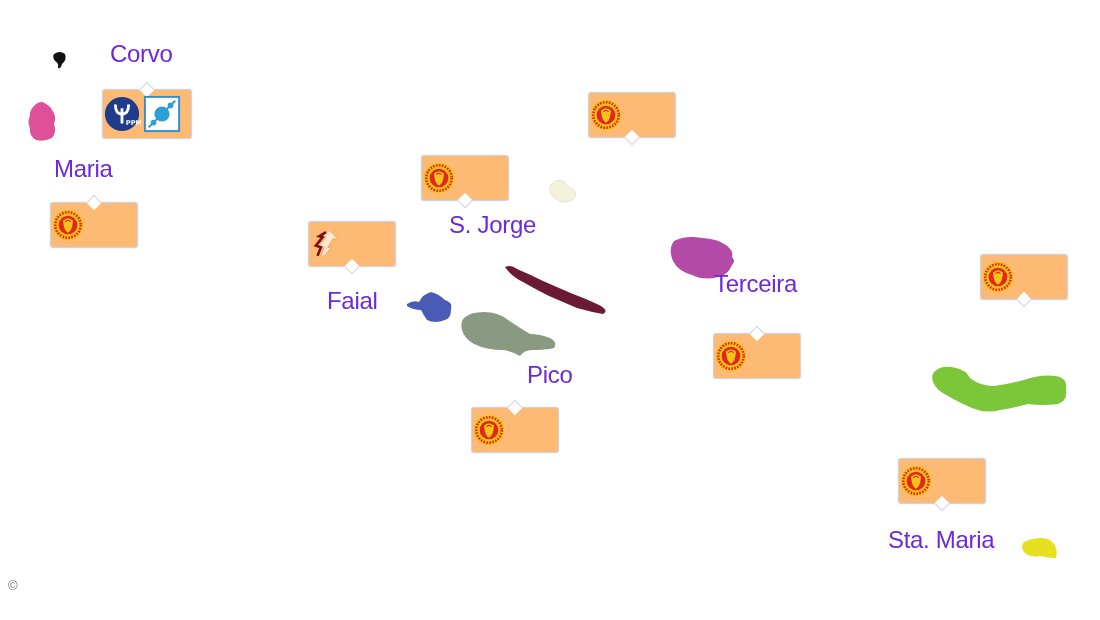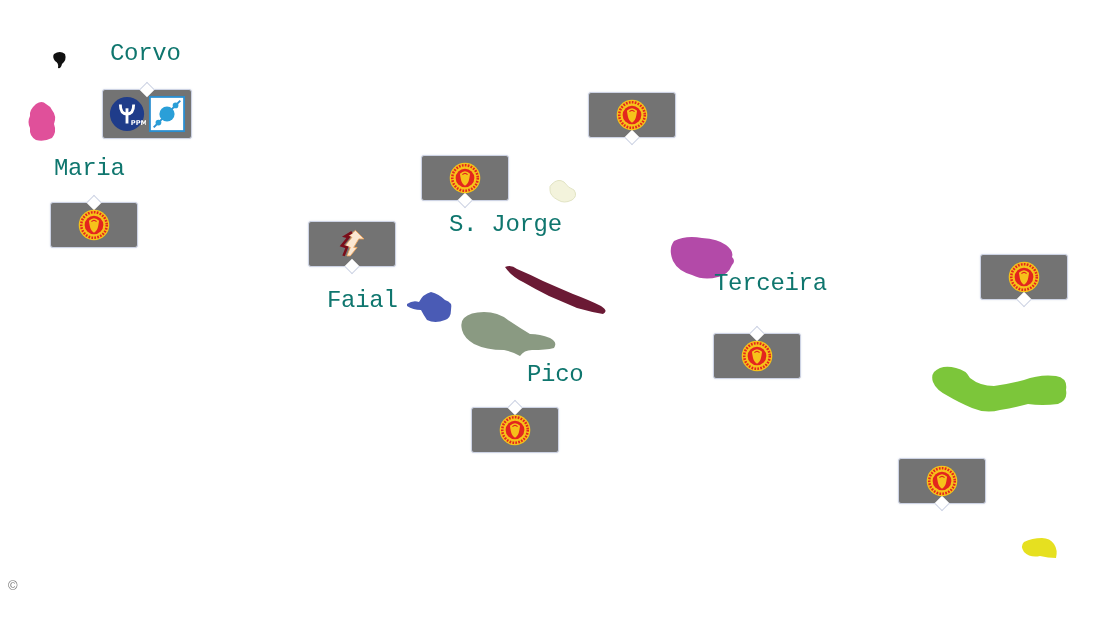"Corvo" .label { color: #0f766e -> #6d28d9; font-family: Liberation Mono, monospace -> Liberation Sans, sans-serif }
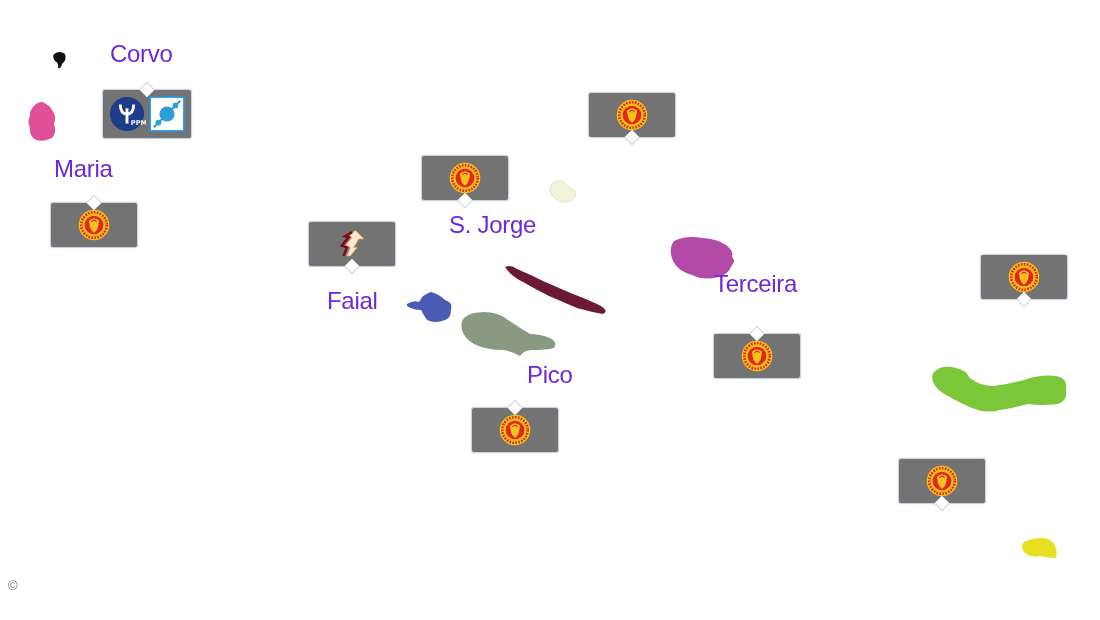"PPM" .callout { background: #737373 -> #fdba74; justify-content: center -> flex-start }
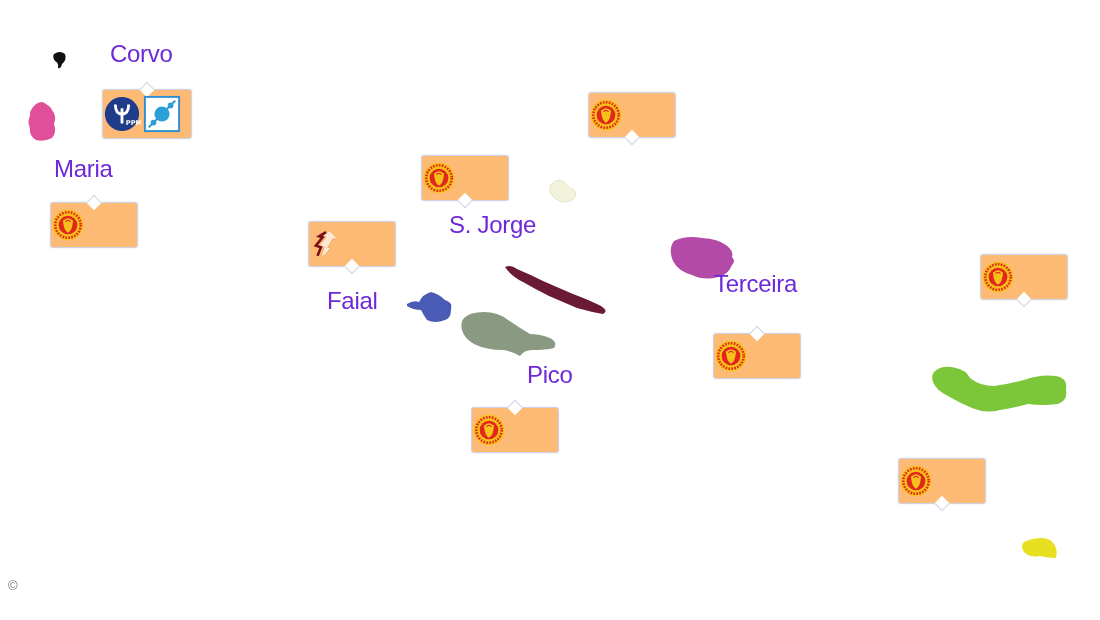"Sta. Maria" div.label { html: none -> <div>Sta. Maria</div> }
